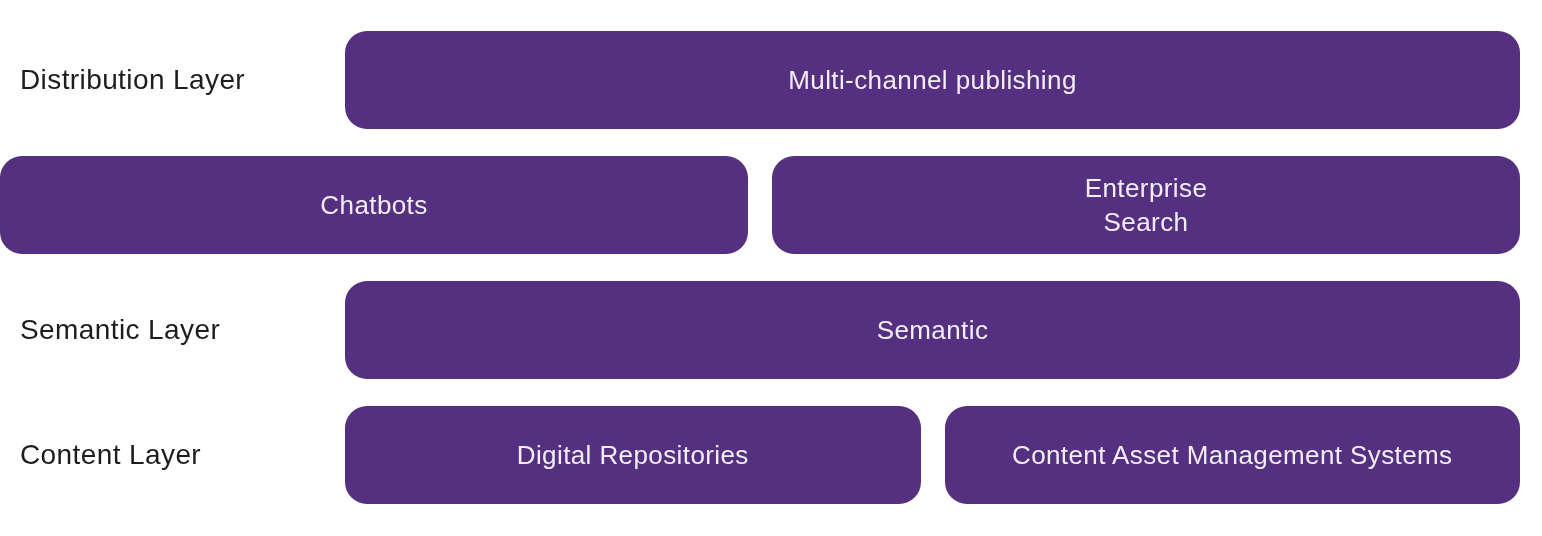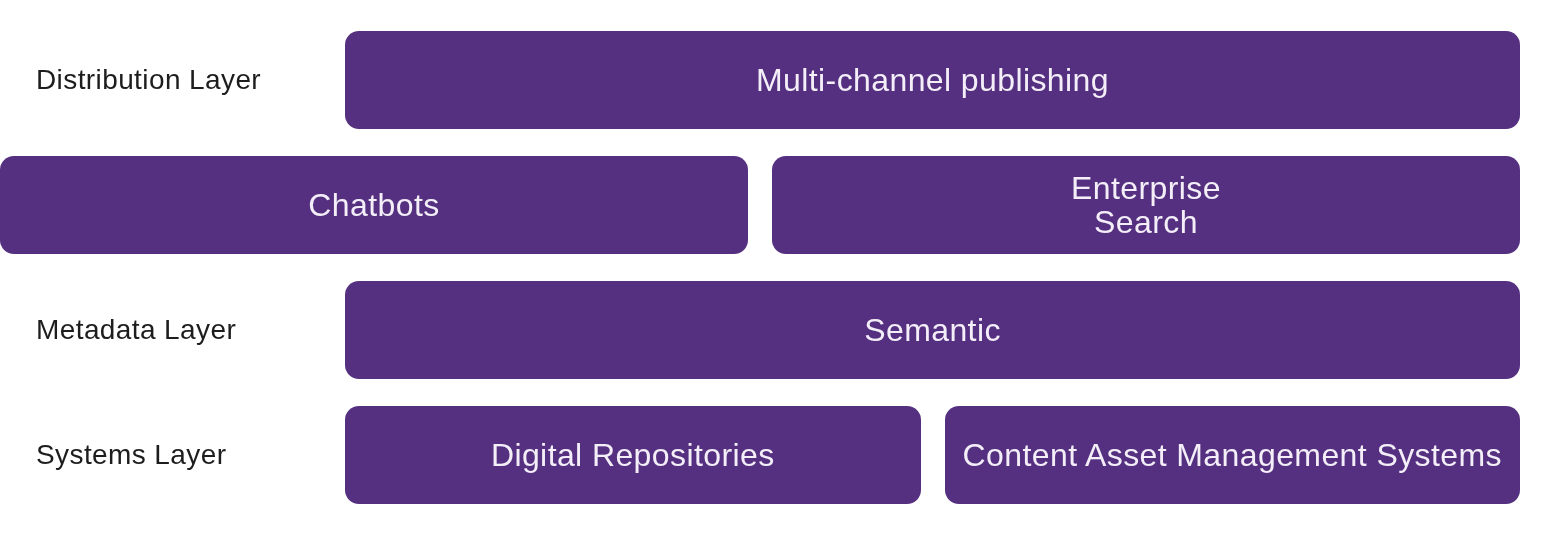"Distribution Layer" .label-col { padding-left: 36px -> 20px }
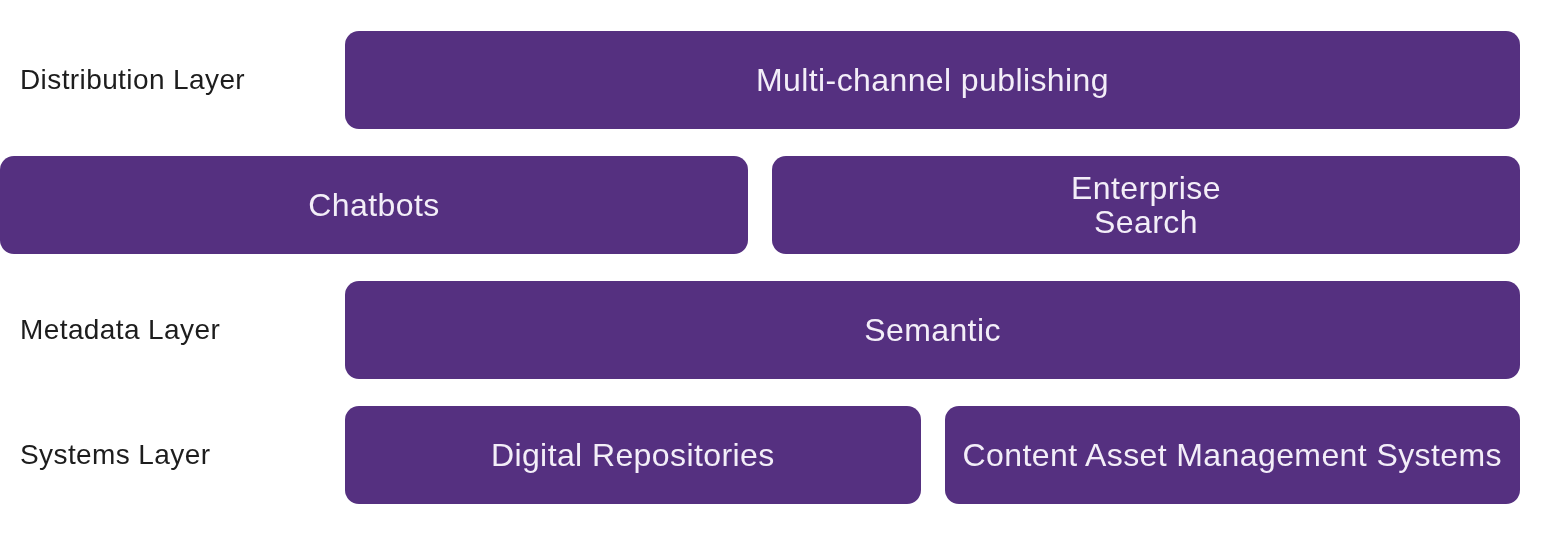"Multi-channel publishing" .box { border-radius: 14px -> 22px; font-size: 32px -> 26px }
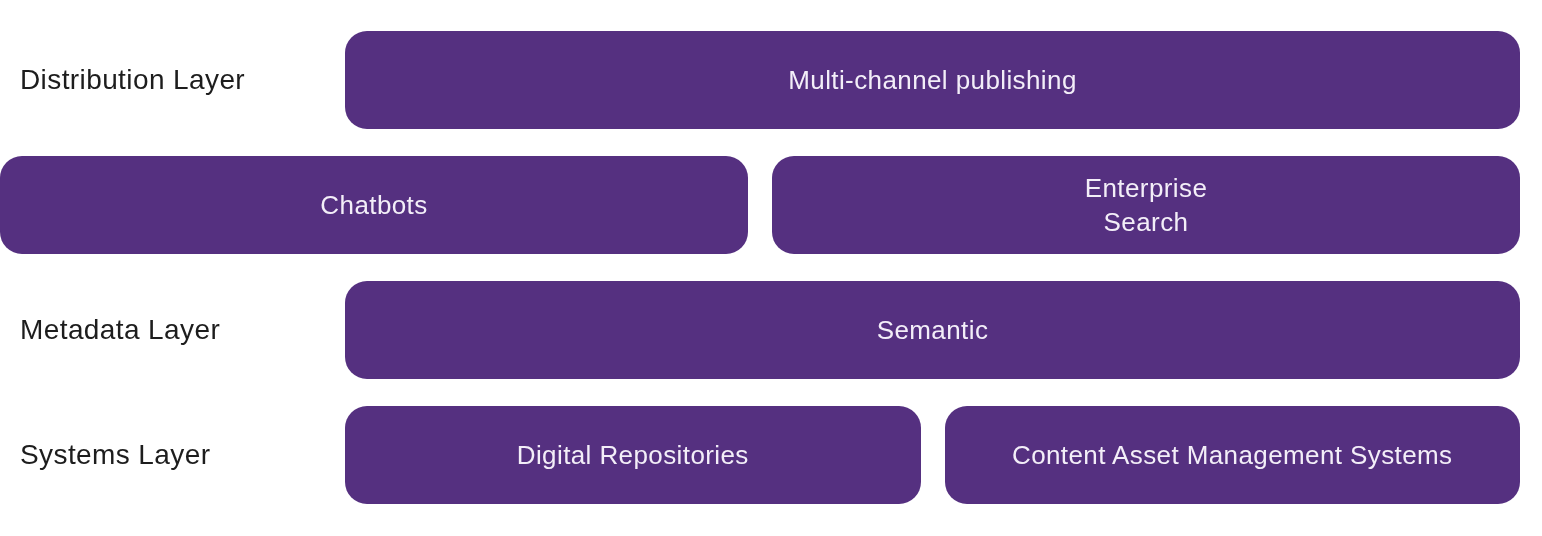"Metadata Layer" div.label-col { text: Metadata -> Semantic }
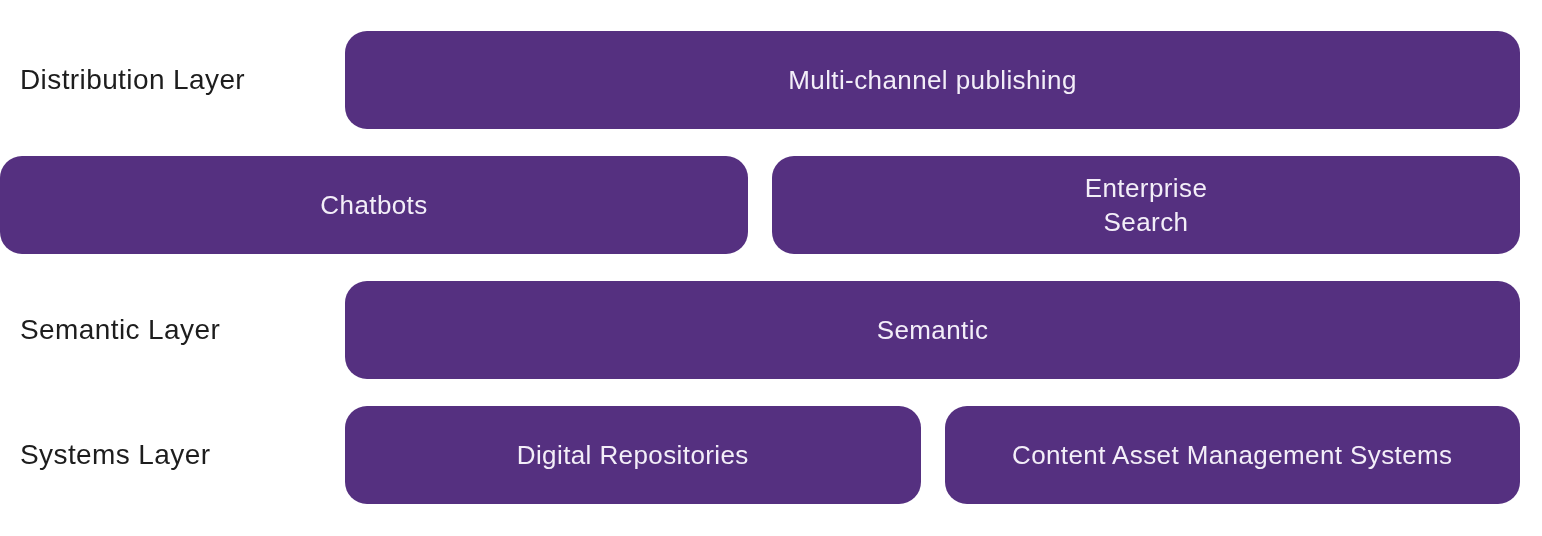"Systems Layer" div.label-col { text: Systems -> Content }
